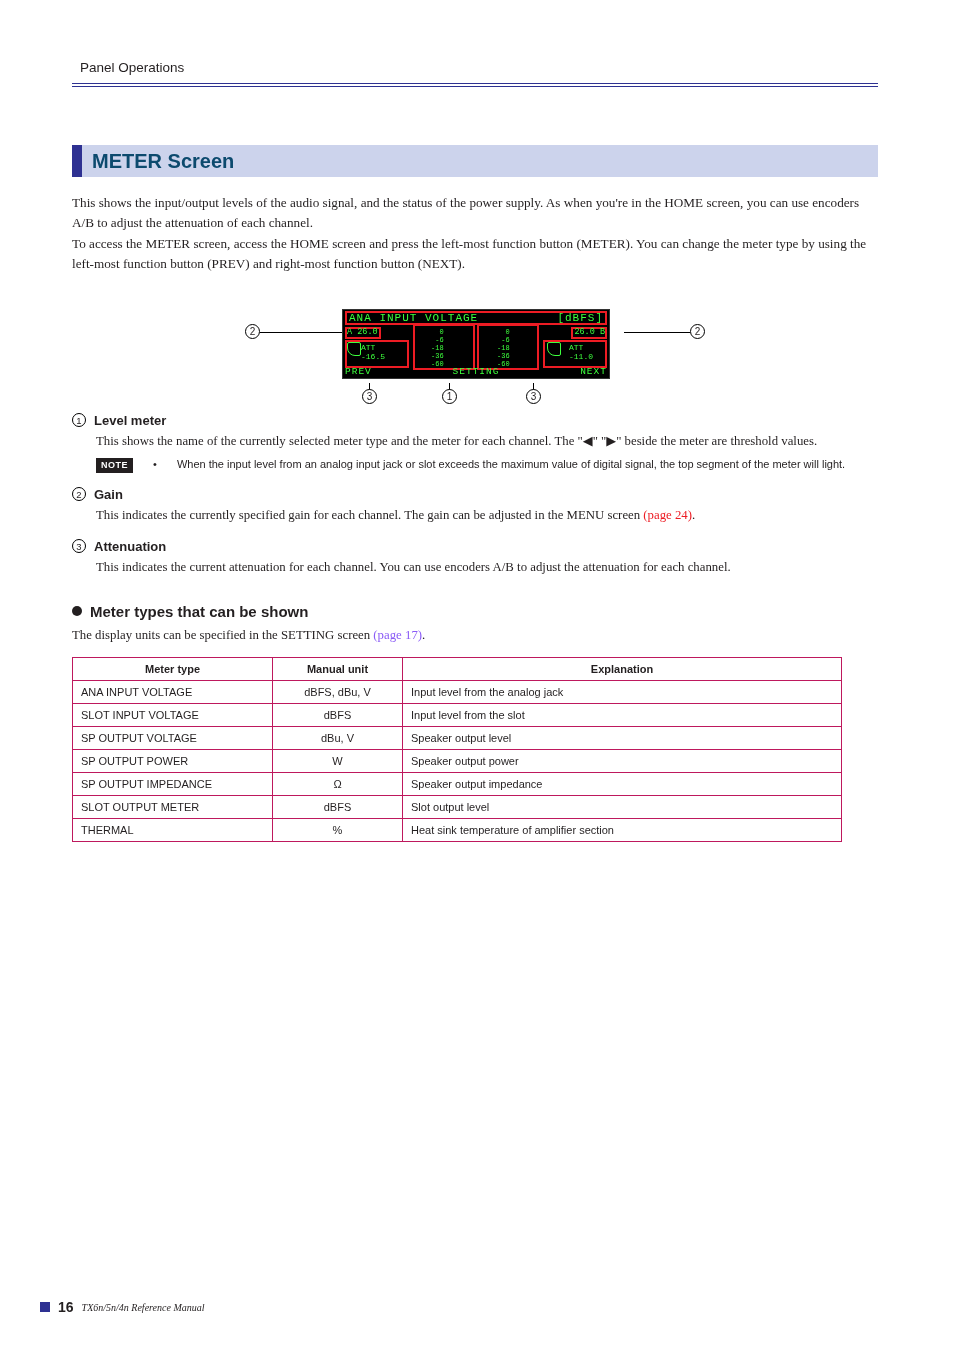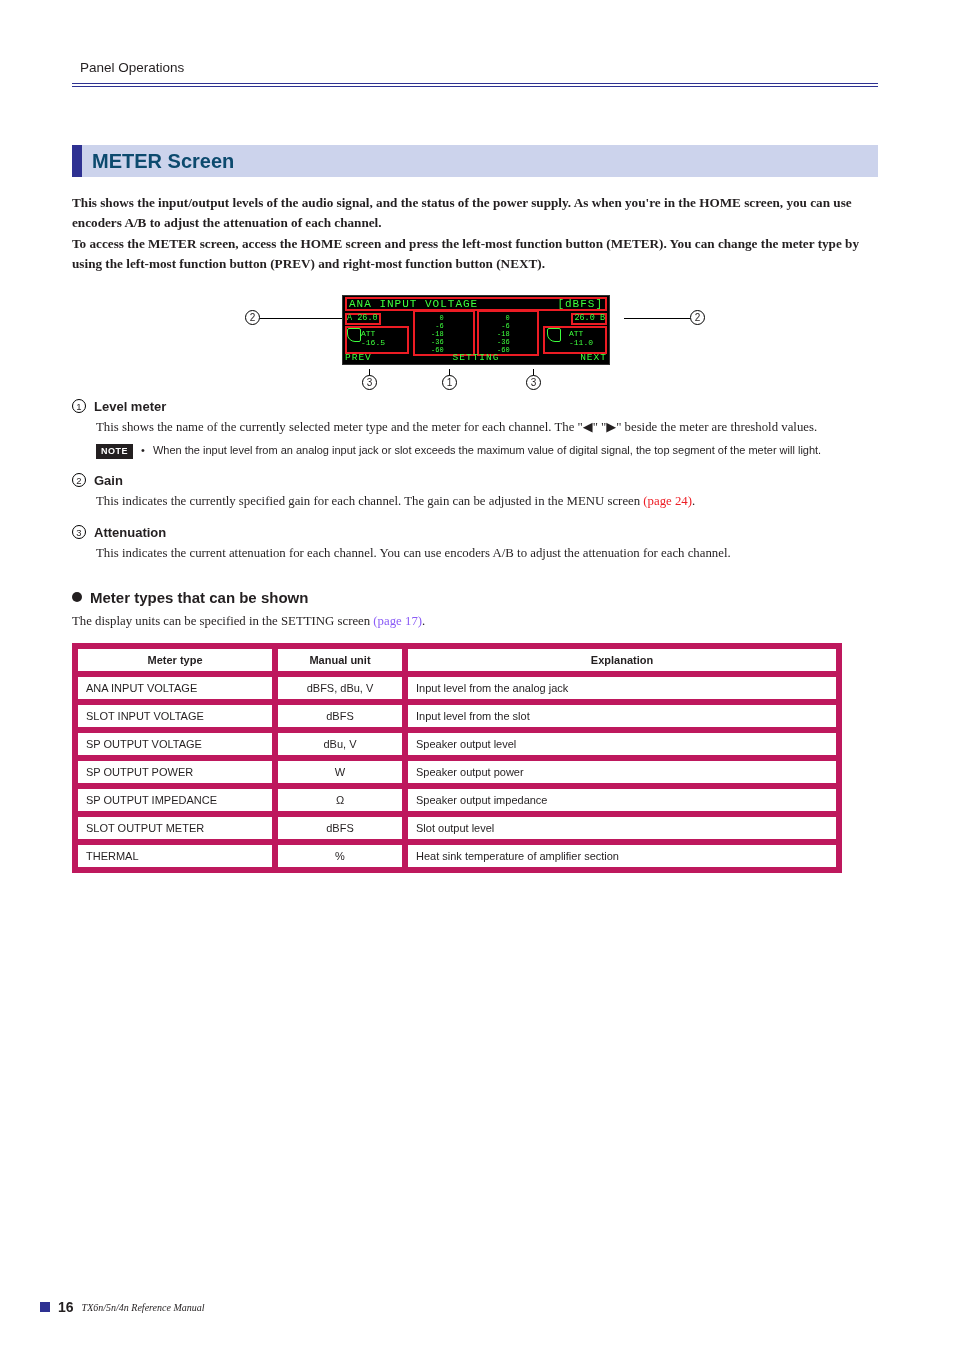"This shows the input/output levels" .body-bold { font-weight: bold -> normal; margin-bottom: 20px -> 34px }
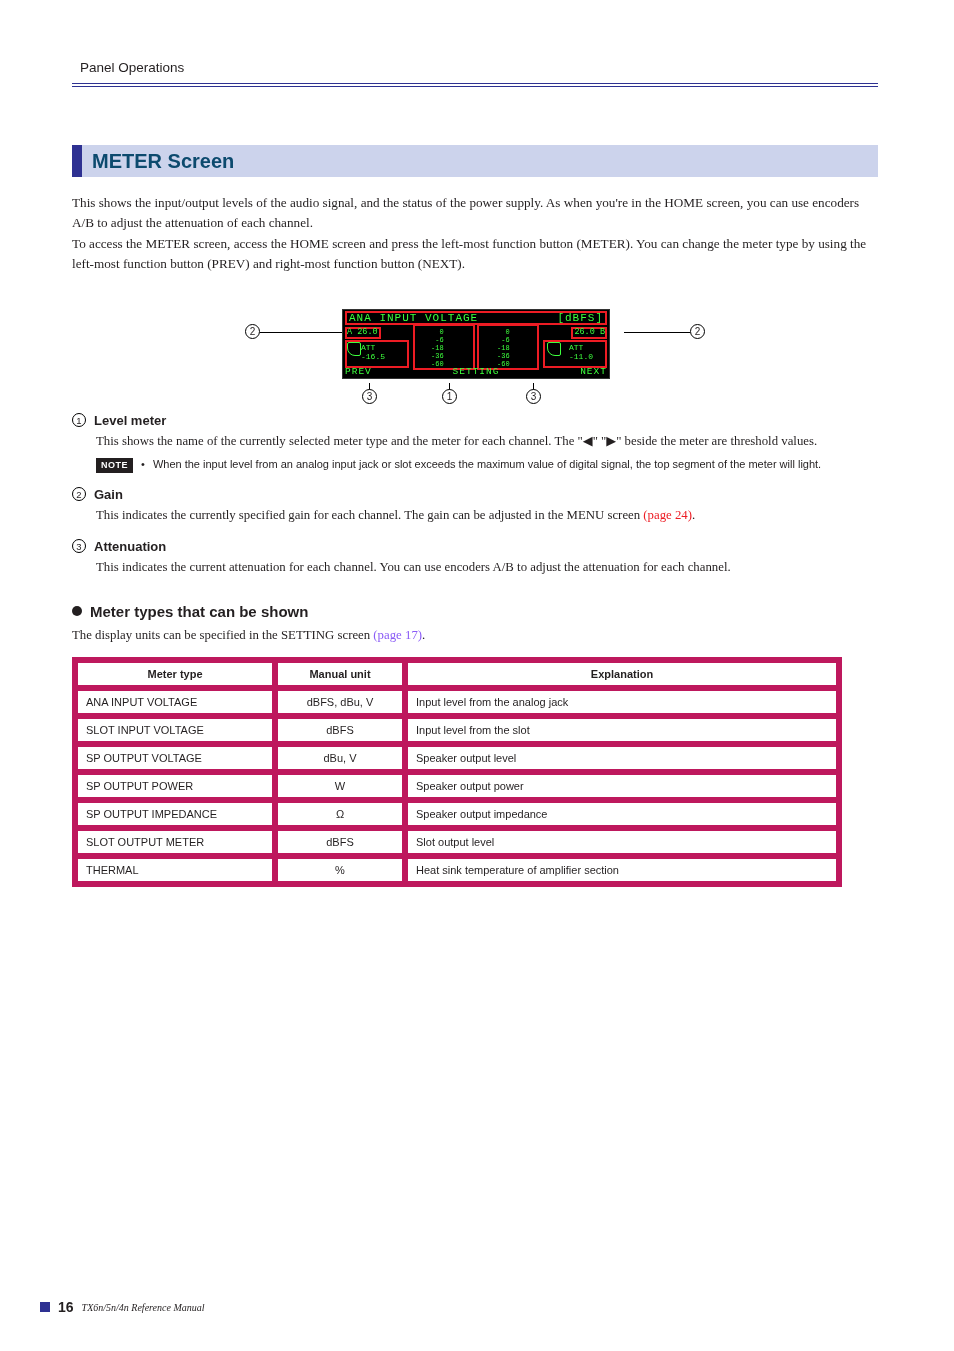"NOTE" .note-row { gap: 8px -> 20px }
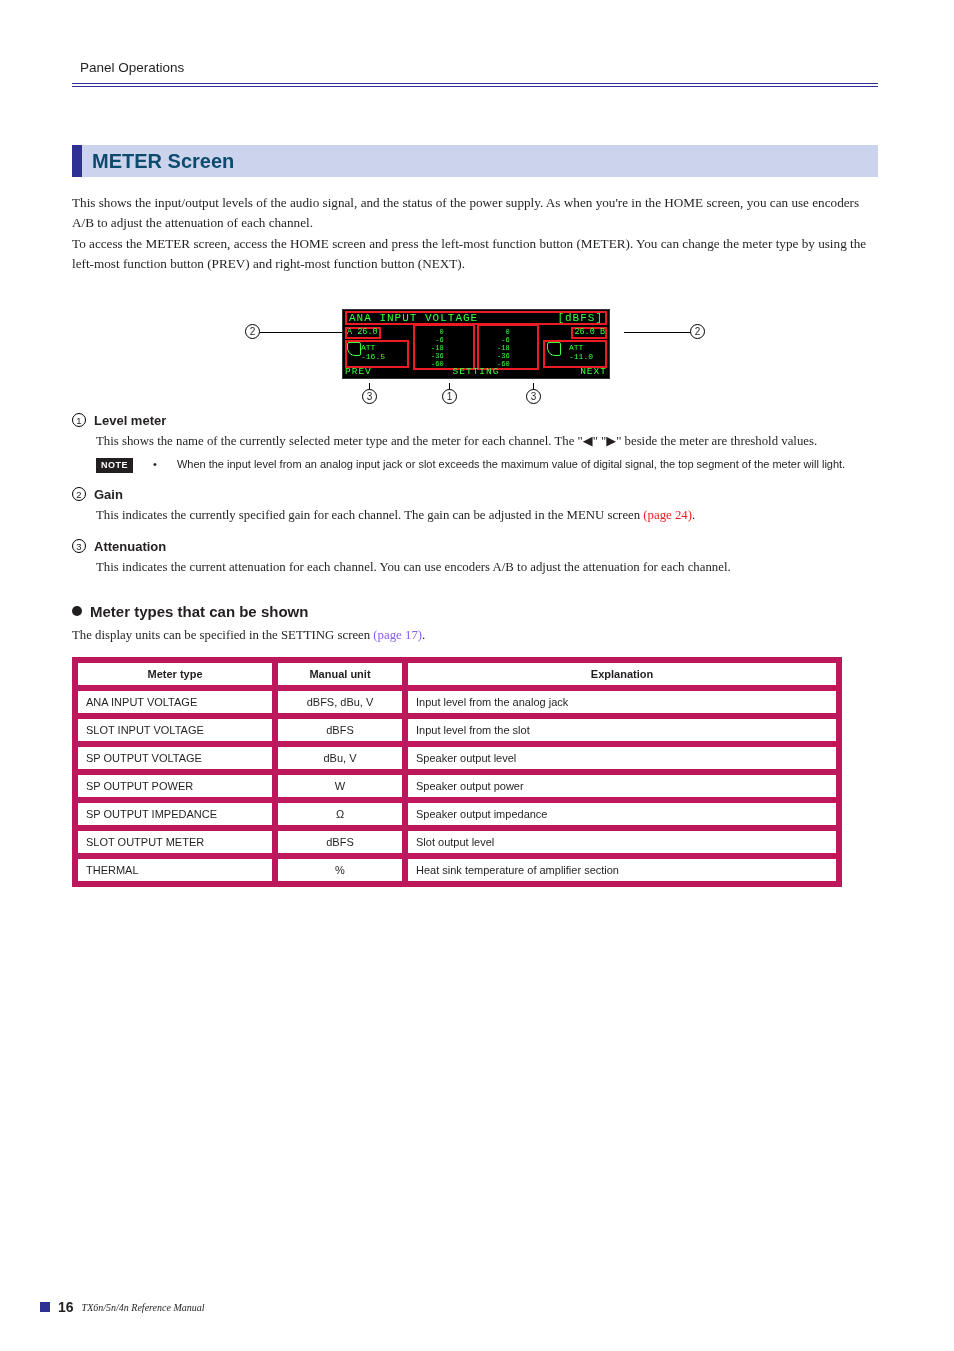"Meter type" table.meters th, table.meters td { border: 6px solid #be185d -> 1px solid #be185d }
